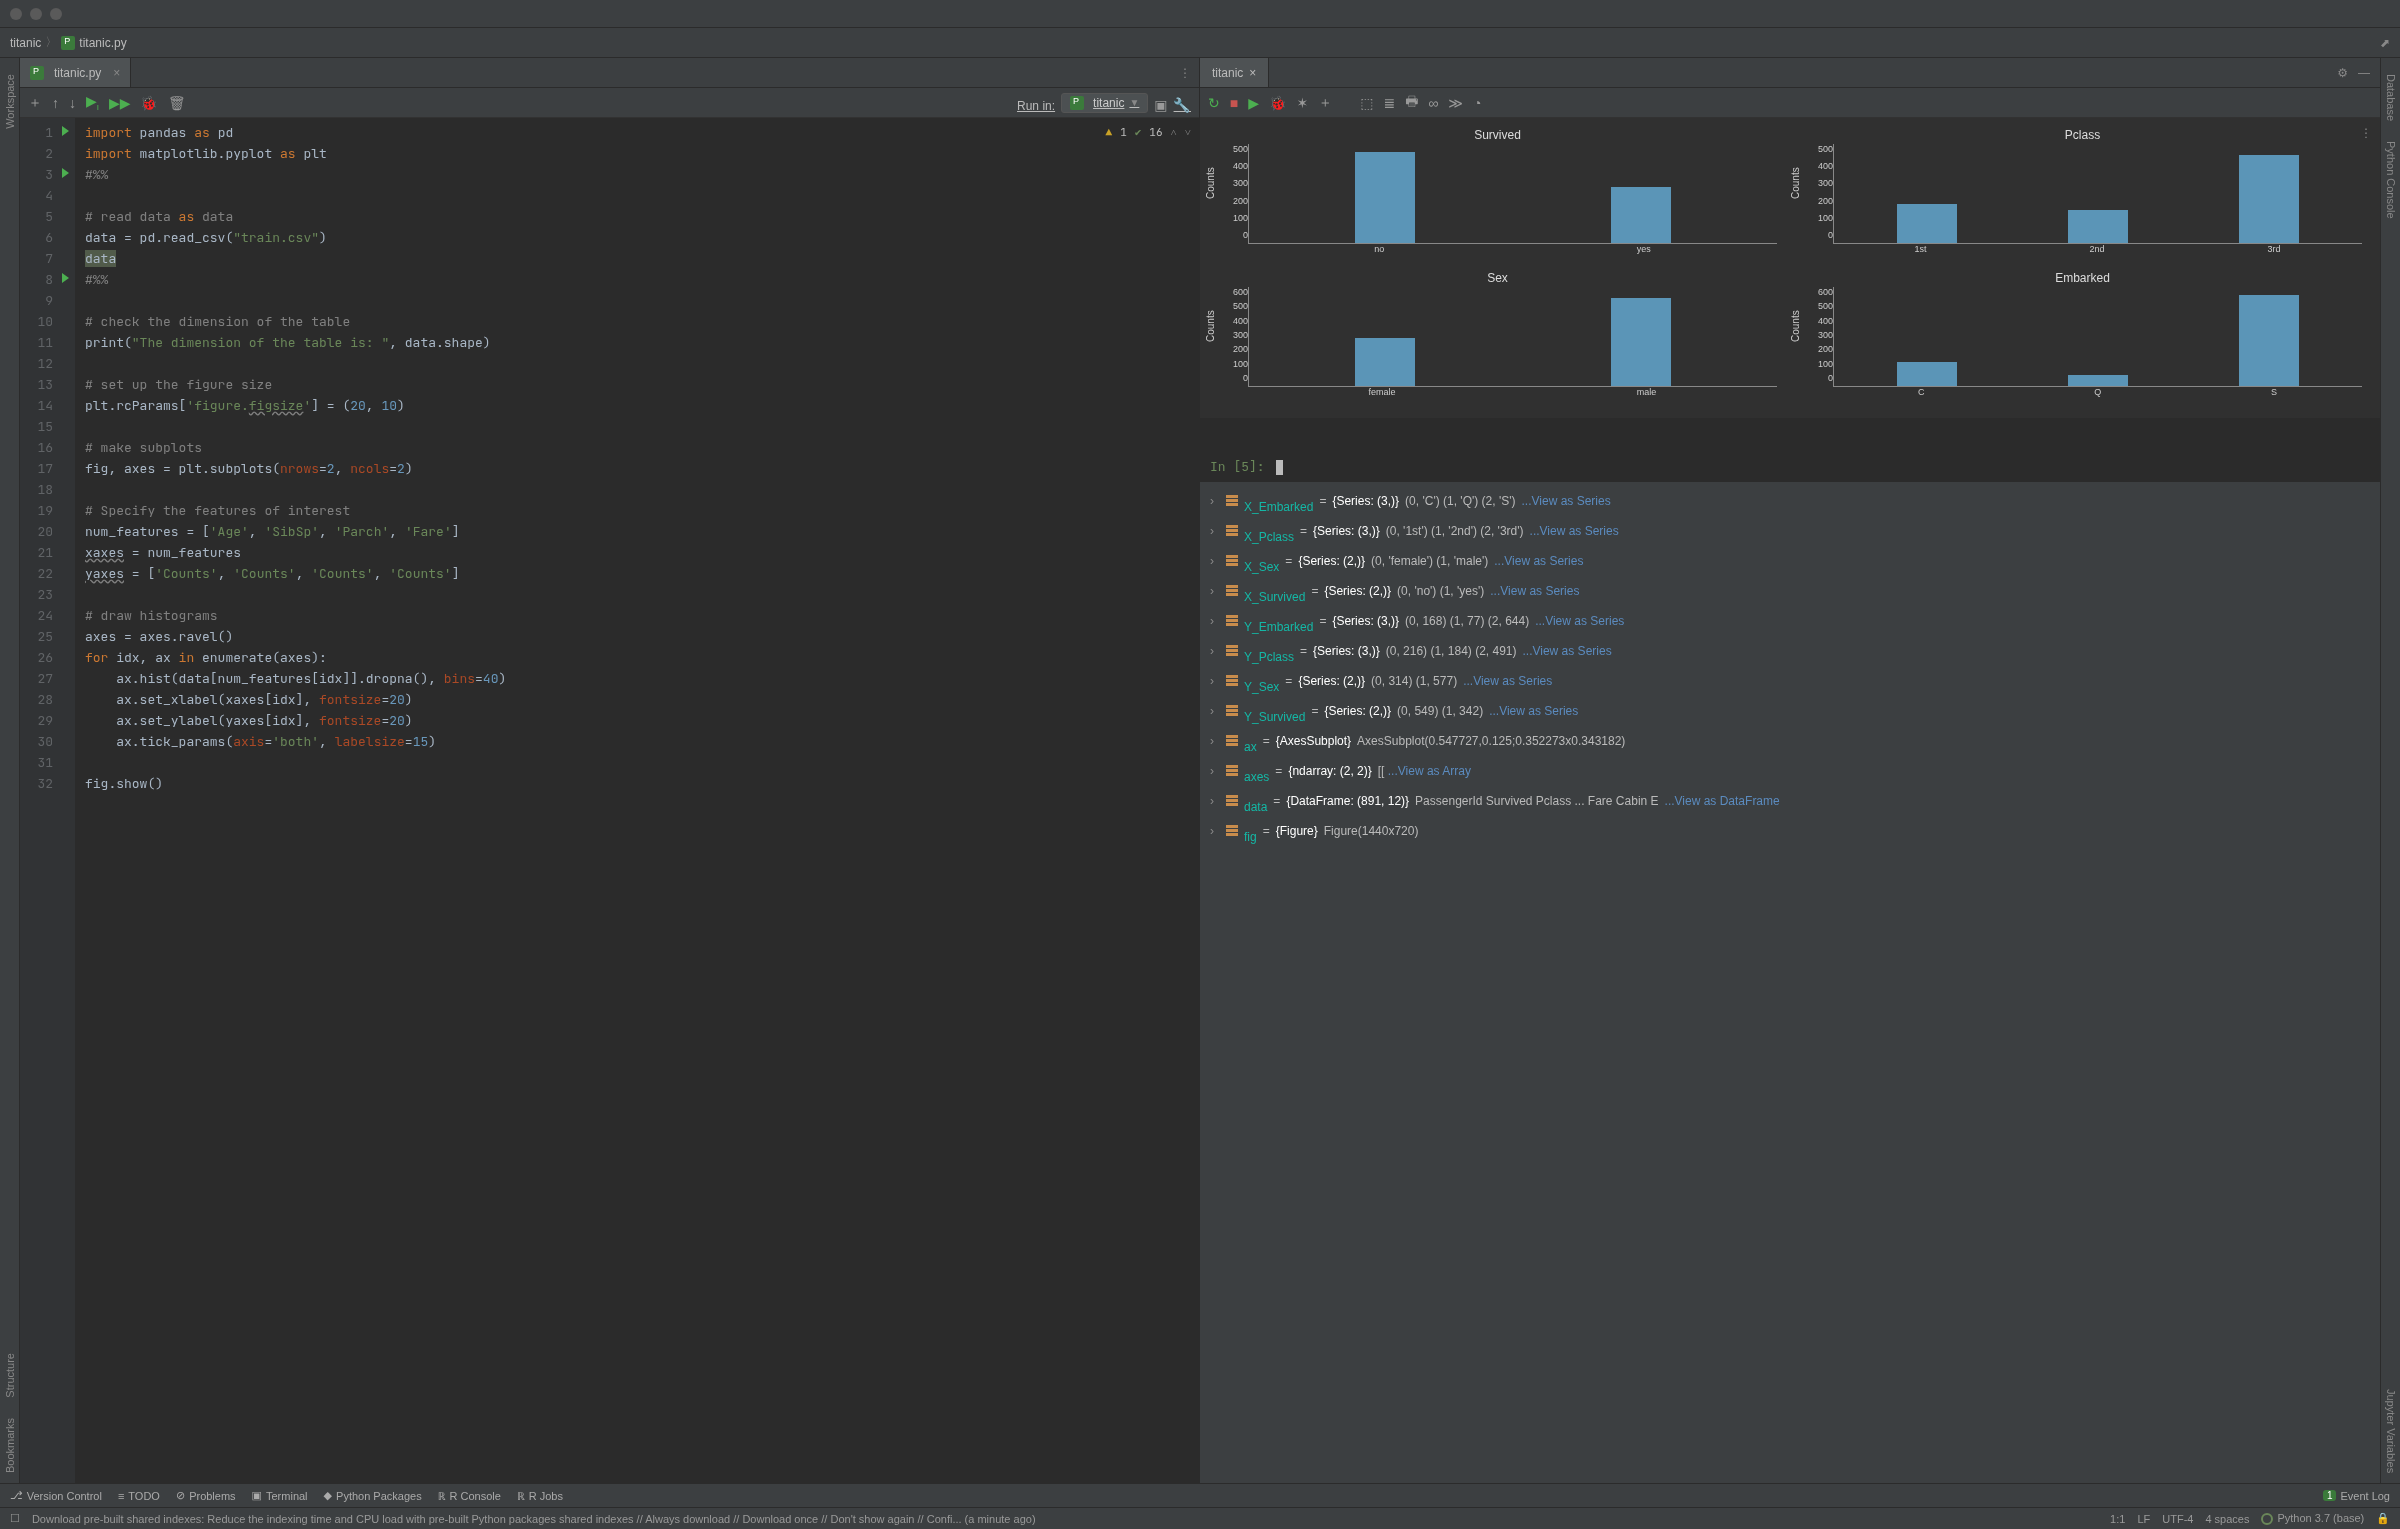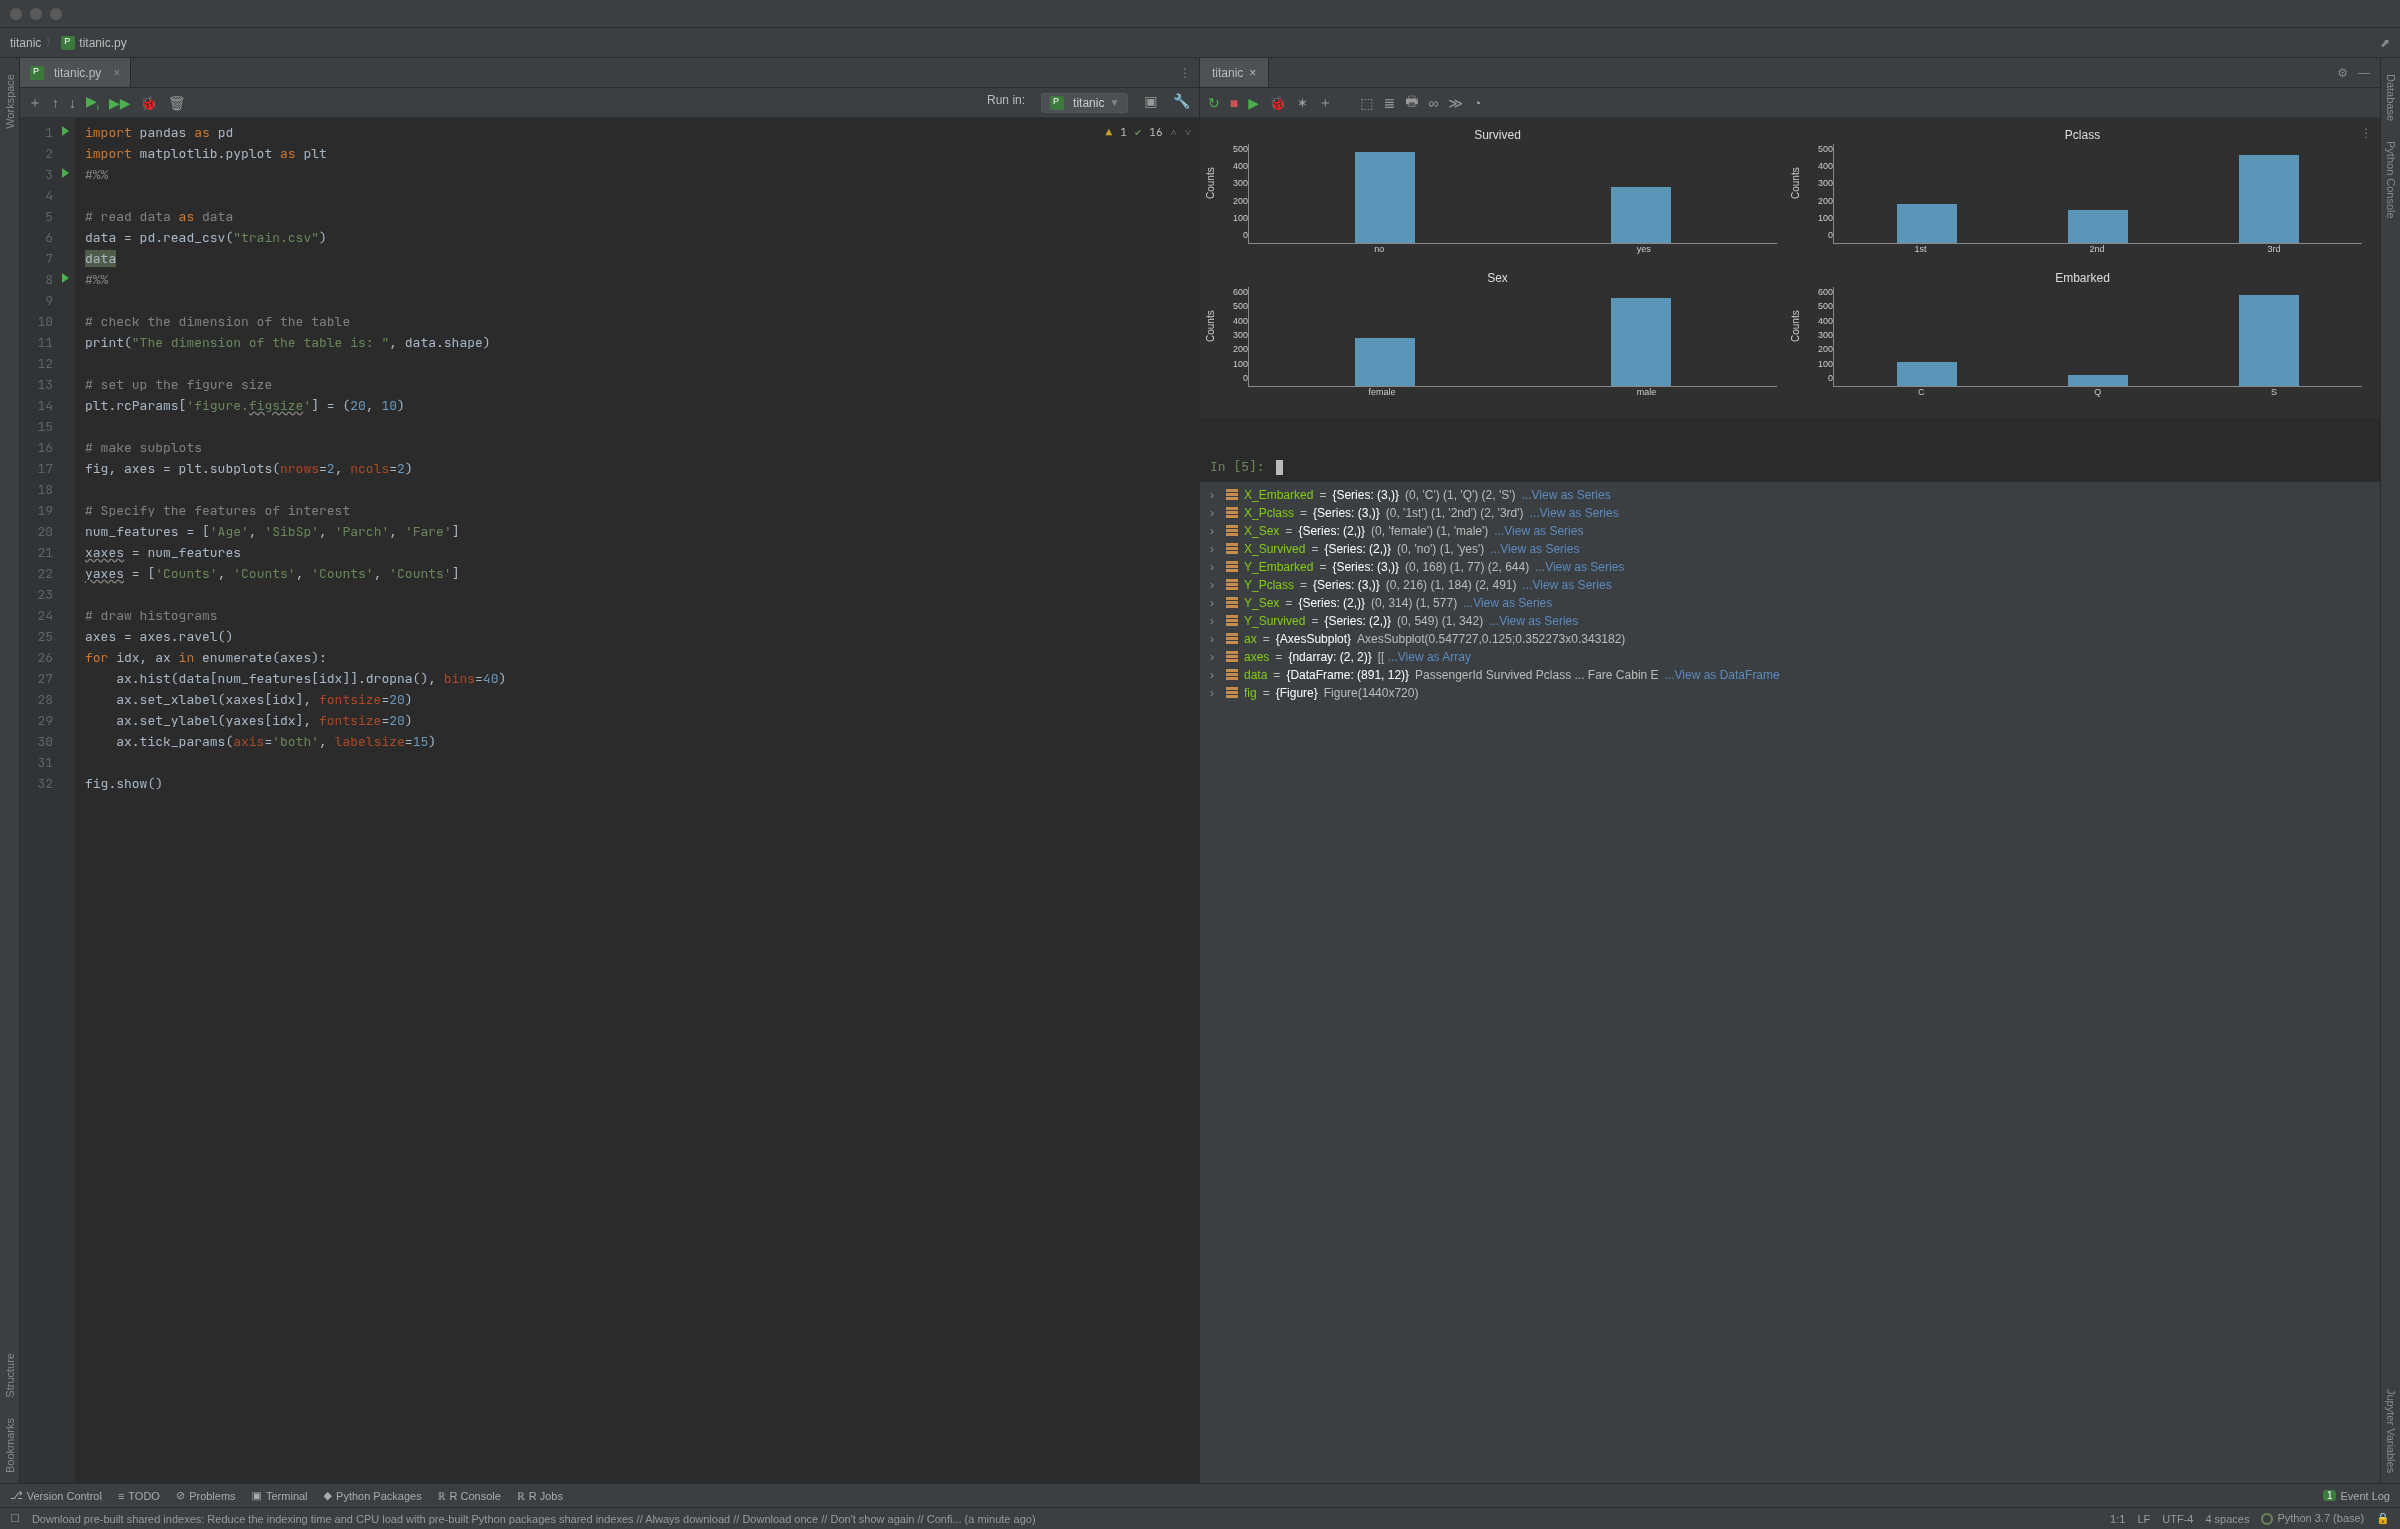"Run in:" .run-in { align-items: flex-start -> flex-end; gap: 16px -> 6px; text-decoration: none -> underline }
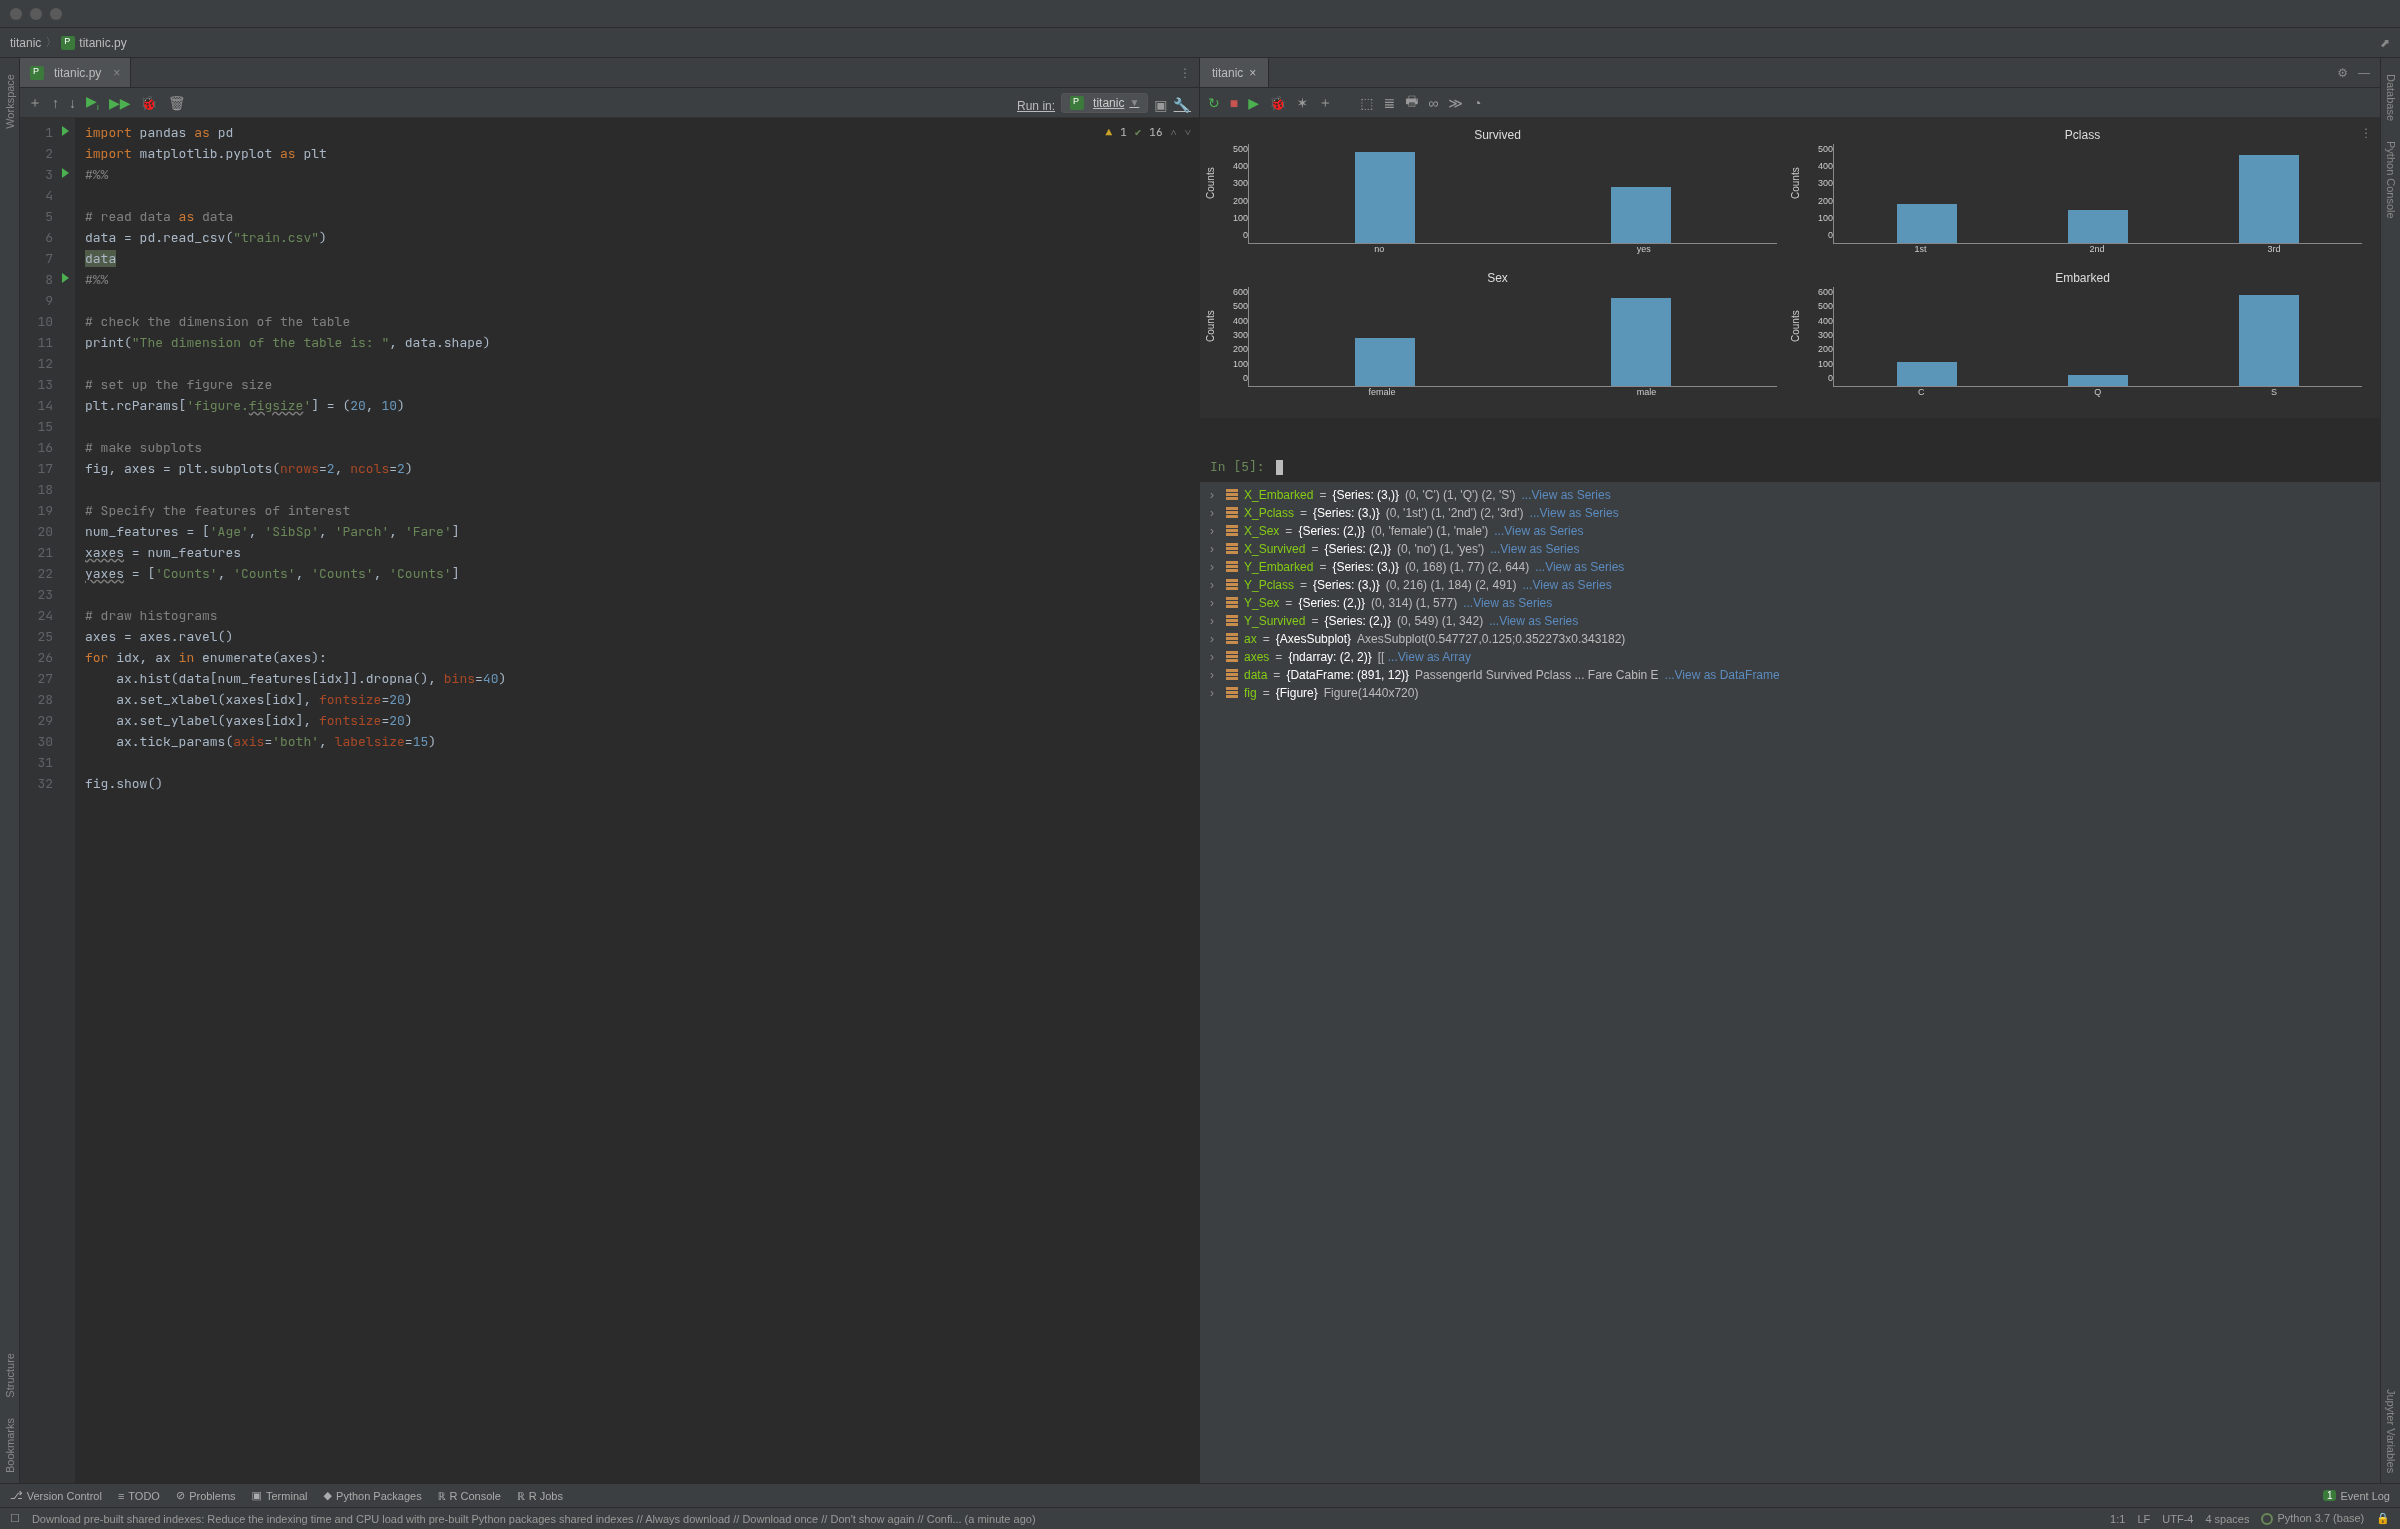"X_Embarked" .var-row .vname { color: #84cc16 -> #14b8a6; margin-top: none -> 12px }
